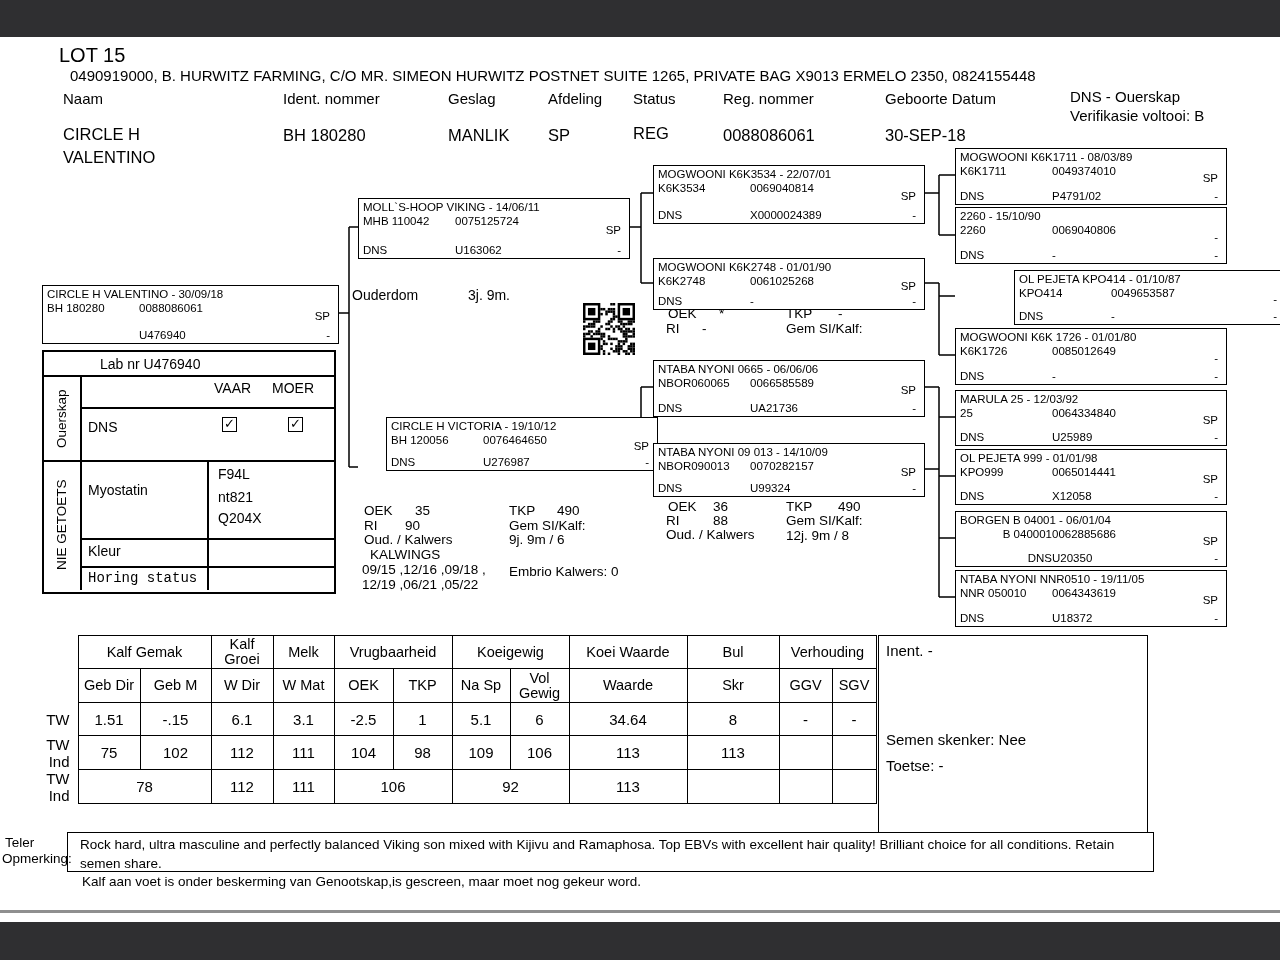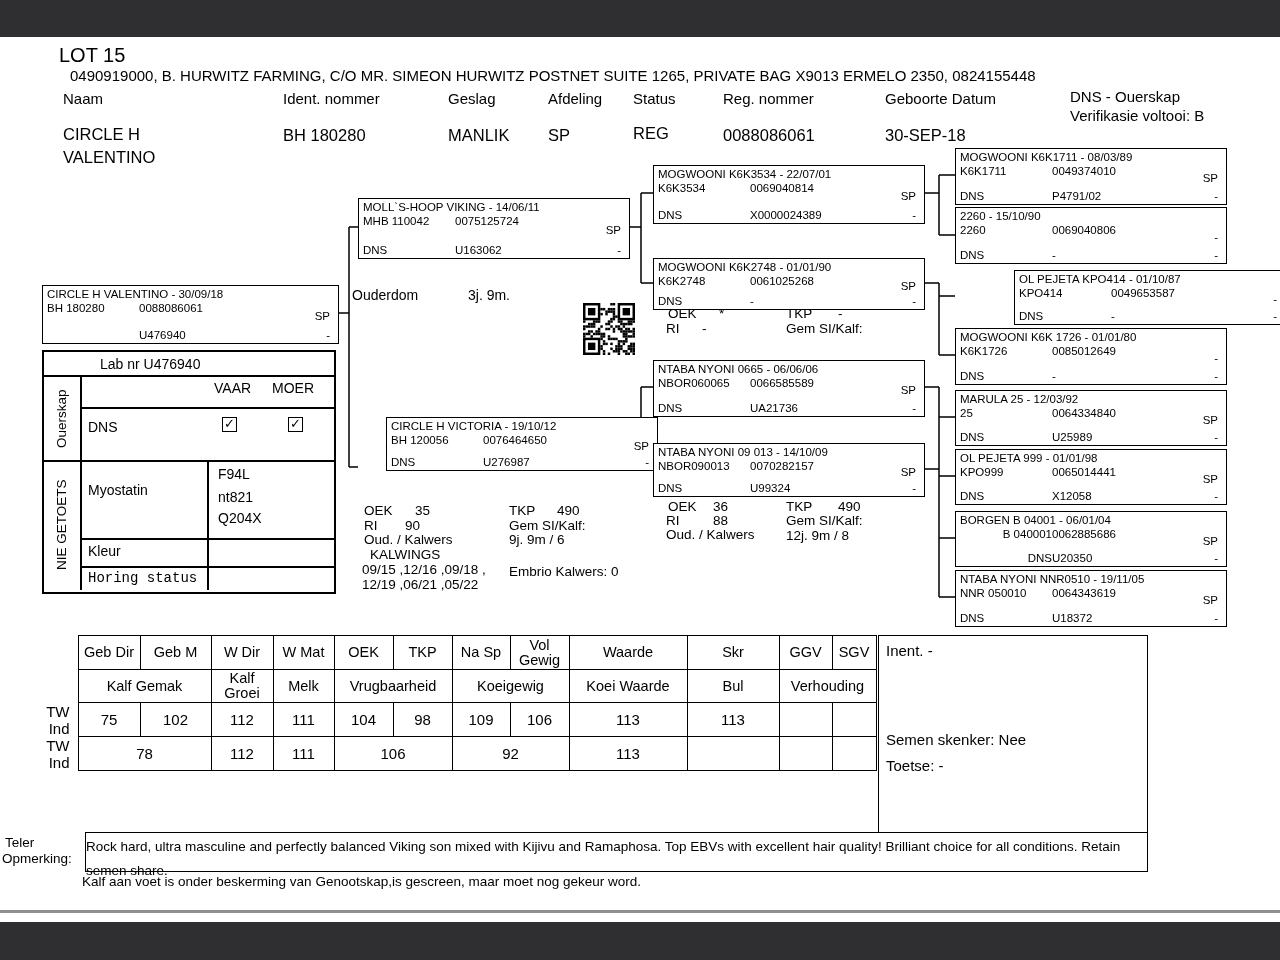"Geb Dir" tr { order: before "Kalf Gemak" -> after "Kalf Gemak" }
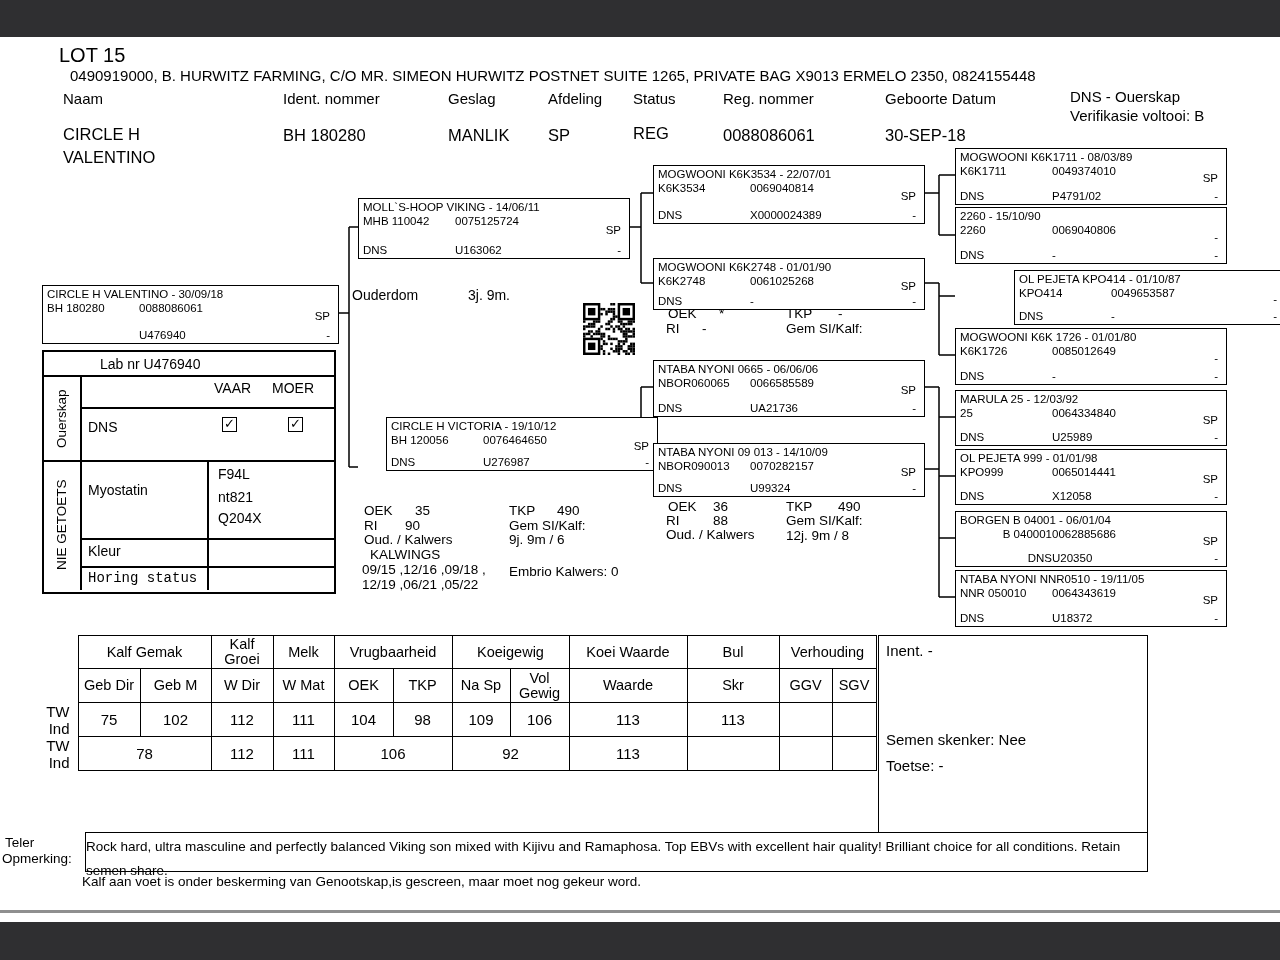"TW" tr { html: none -> <tr> <td>TW</td> <td>1.51</td> <td>-.15</td> <td>6.1</td> <td>3.1</td> <td>-2.5</td> <td>1</td> <td>5.1</td> <td>6</td> <td>34.64</td> <td>8</td> <td>-</td> <td>-</td> </tr> }
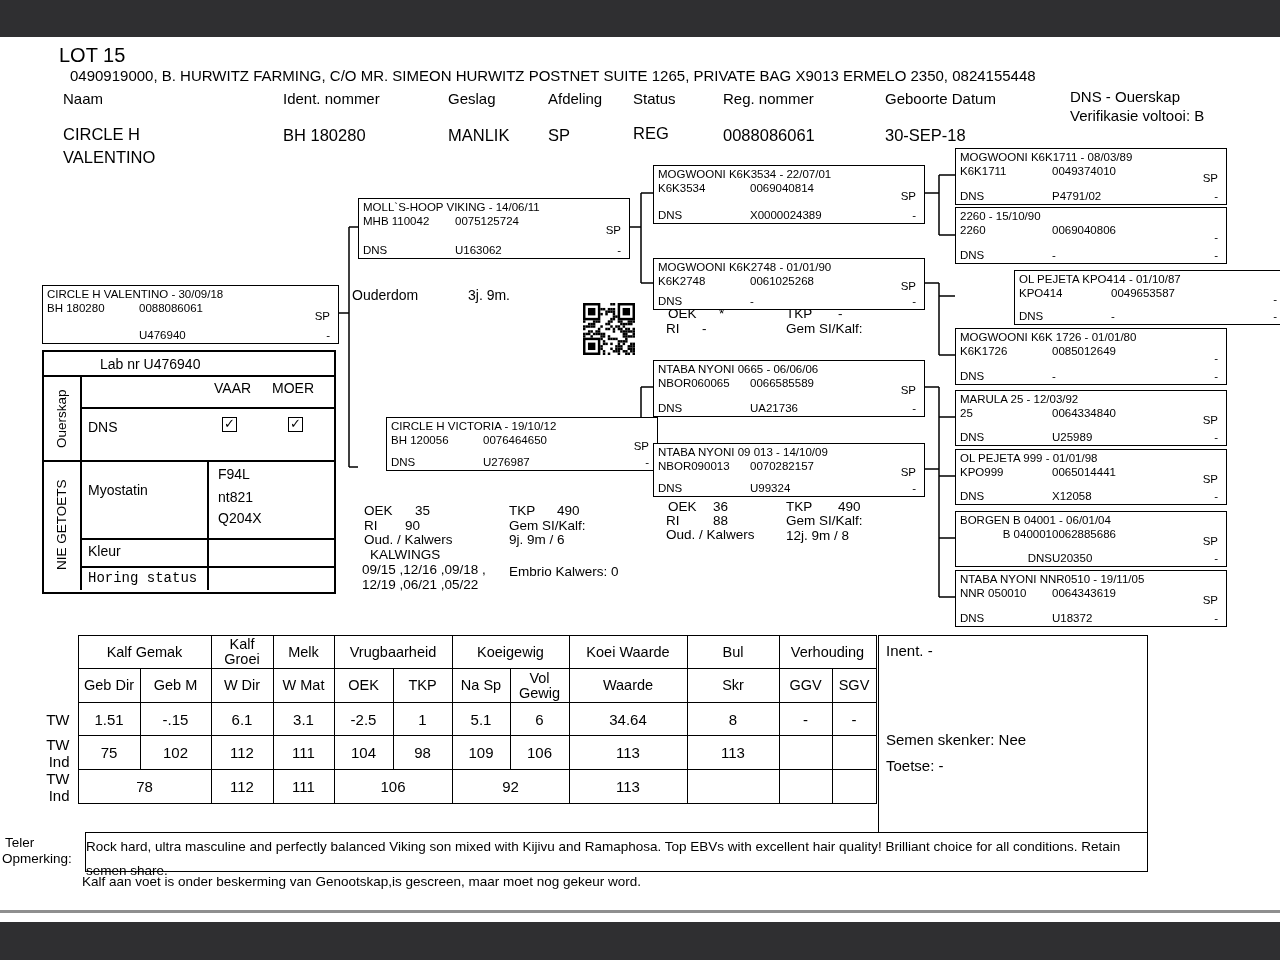"Rock hard, ultra masculine and" #cmtbox { left: 85px -> 67px; line-height: 24px -> 19px; padding: 2px 0 -> 2px 12px }
